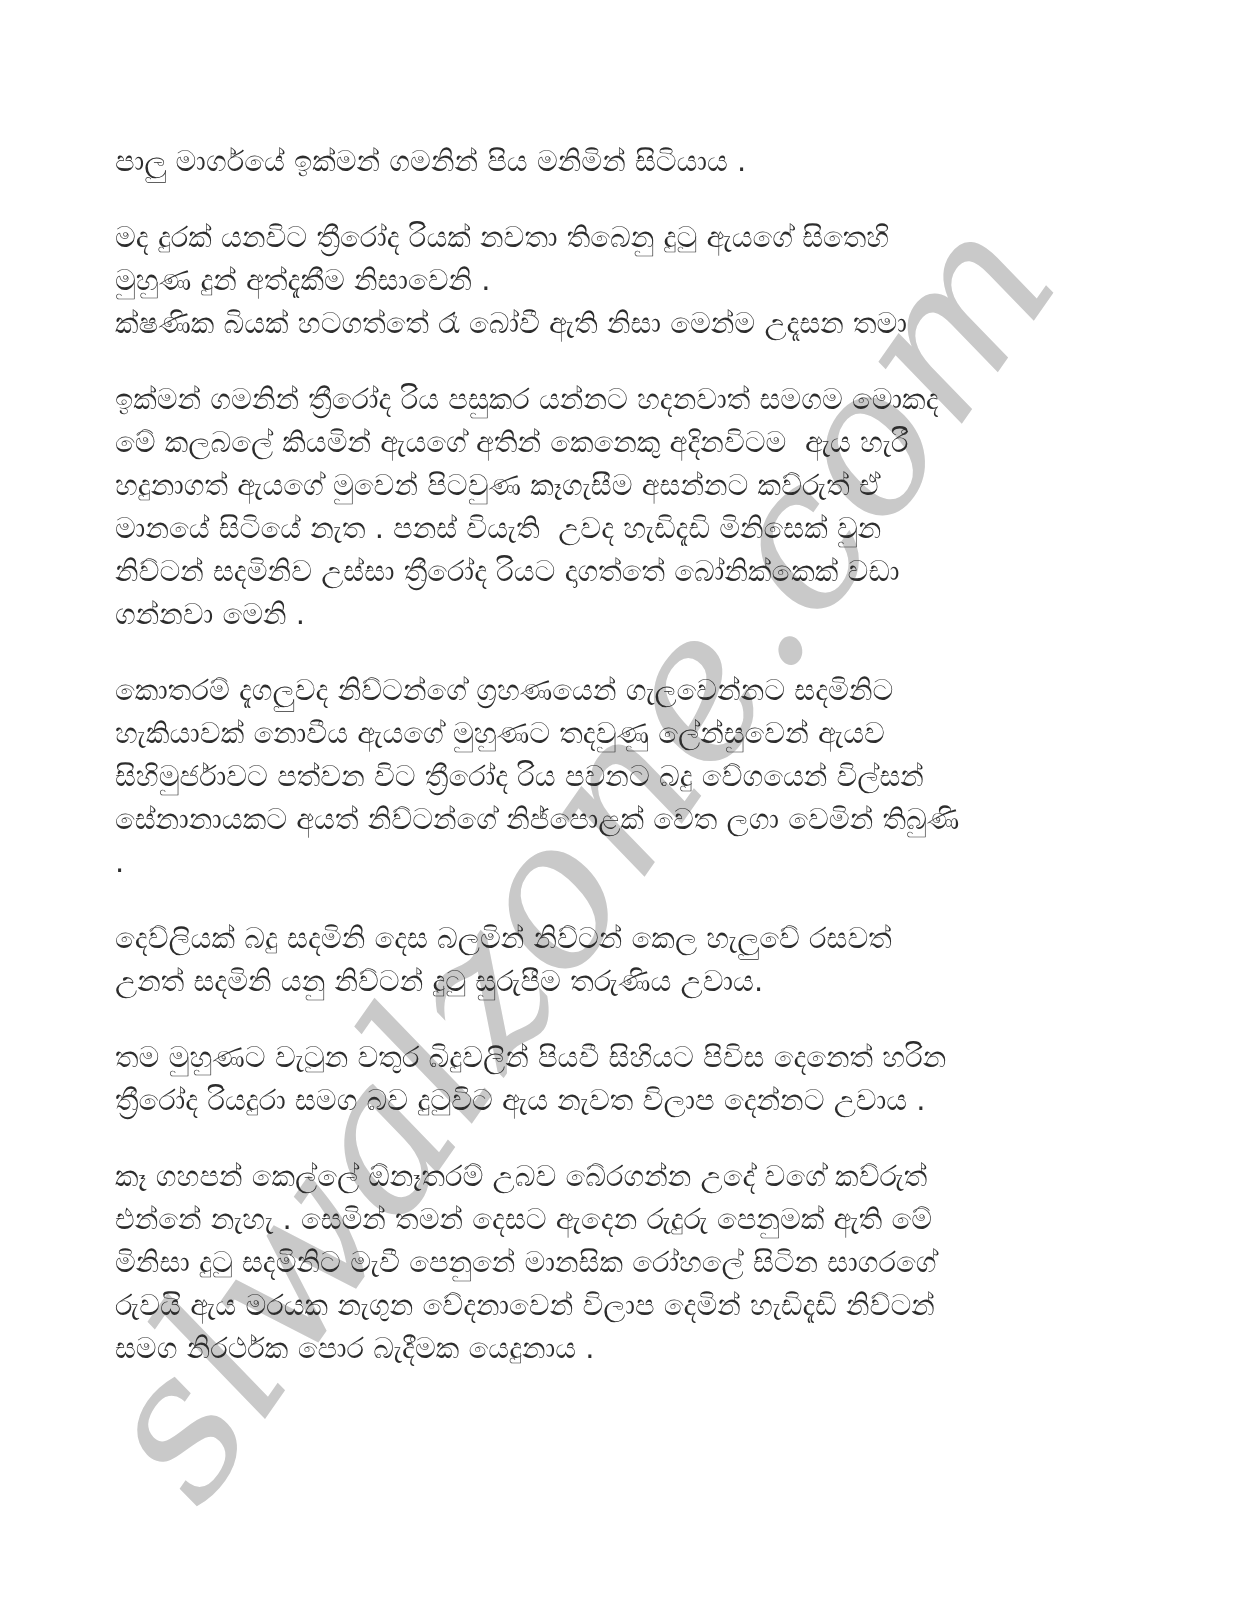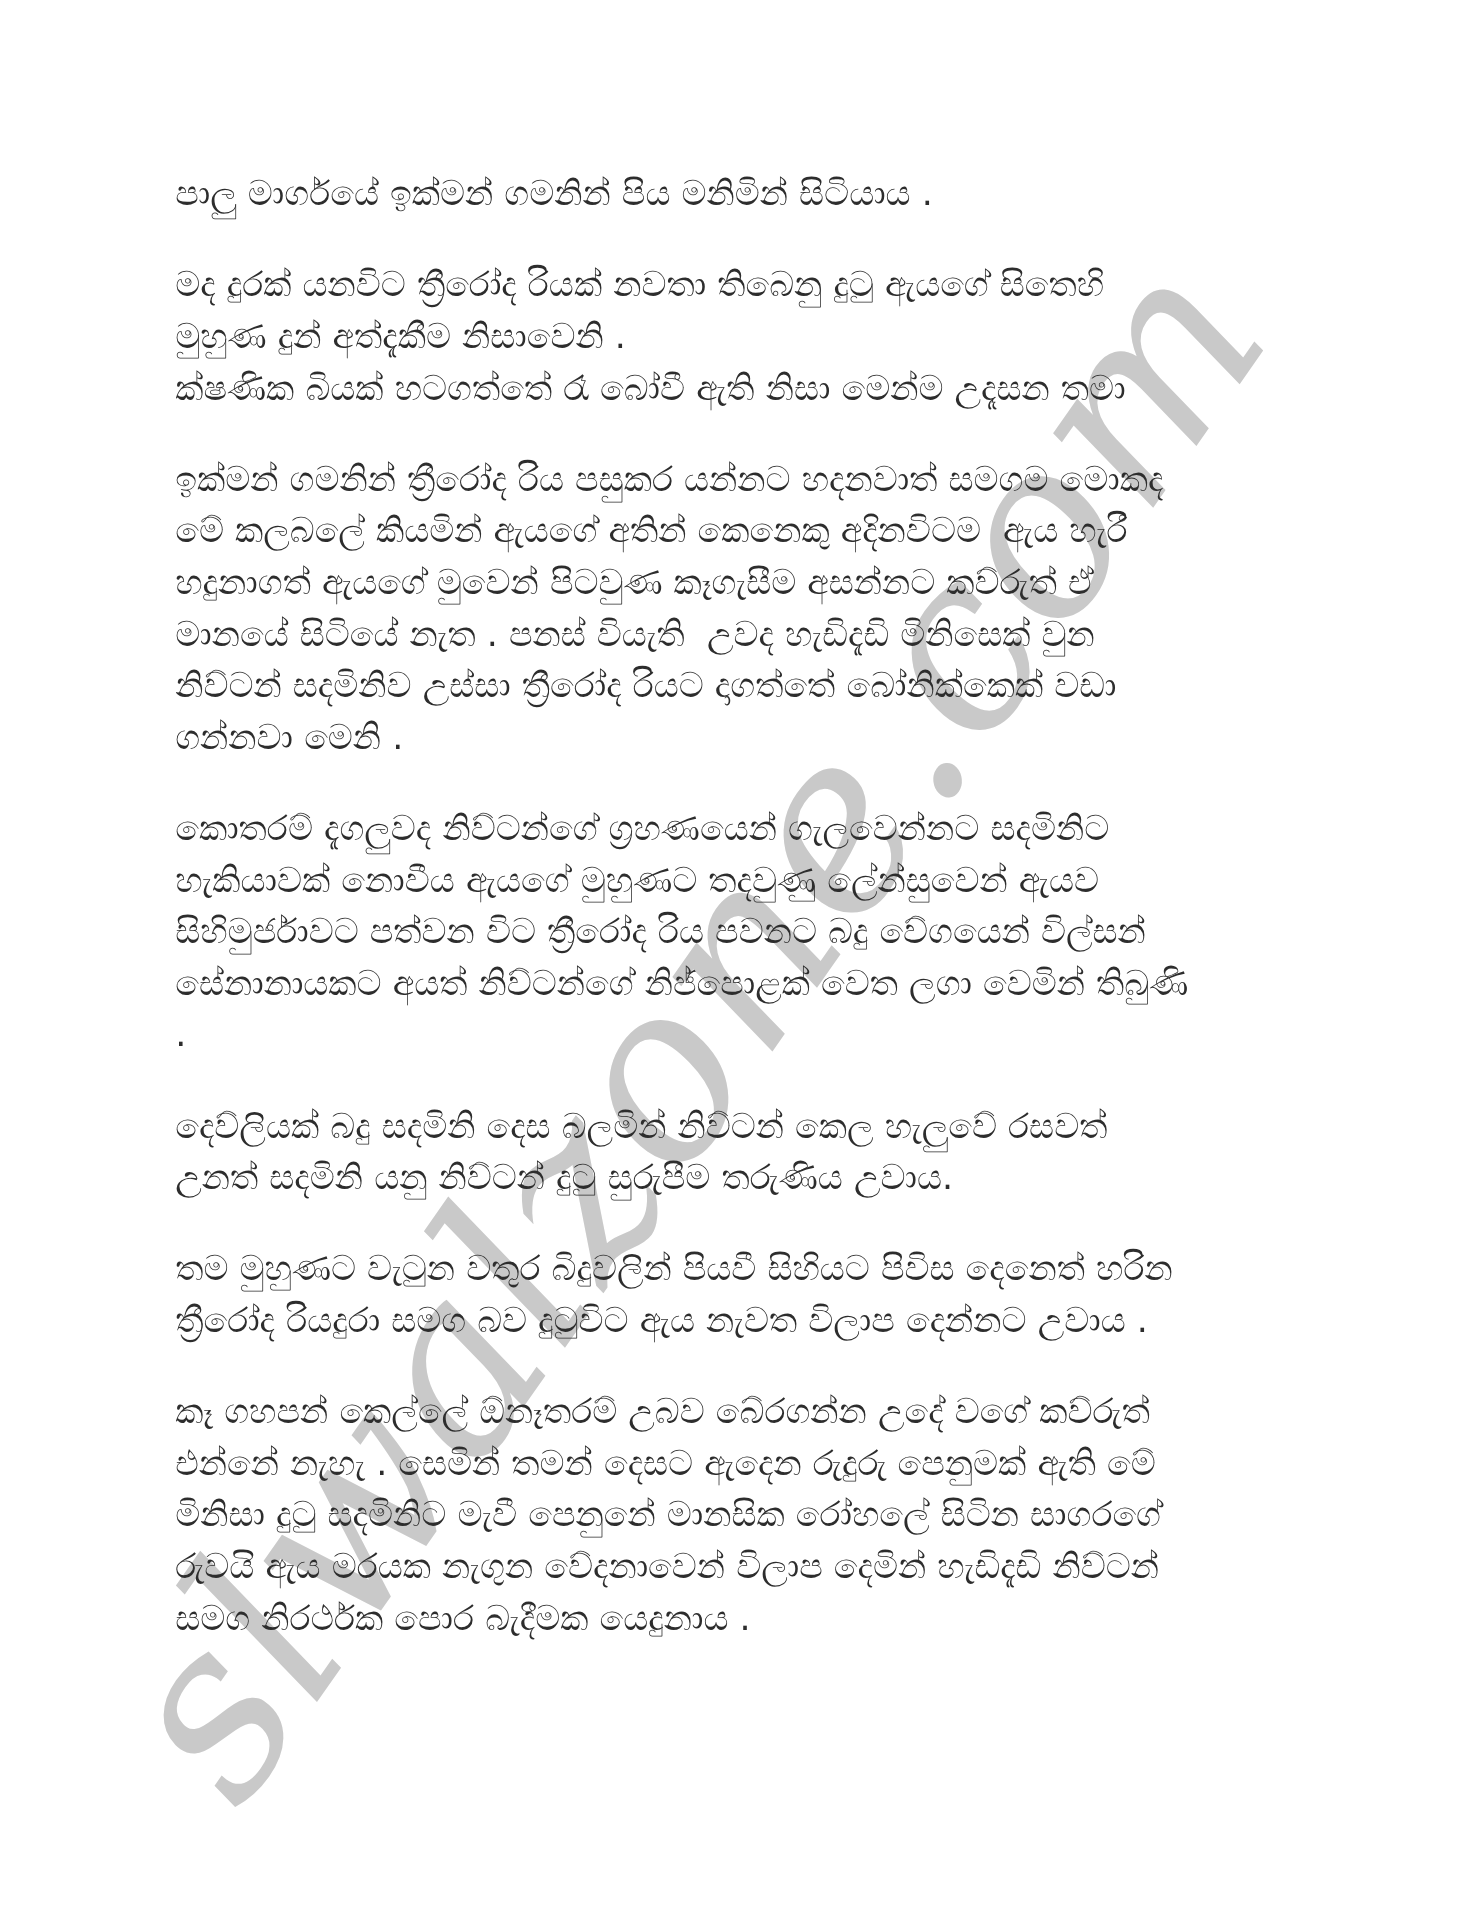"පාලු මාර්ගයේ ඉක්මන් ගමනින් පිය" .content { margin-left: 31px -> none }
